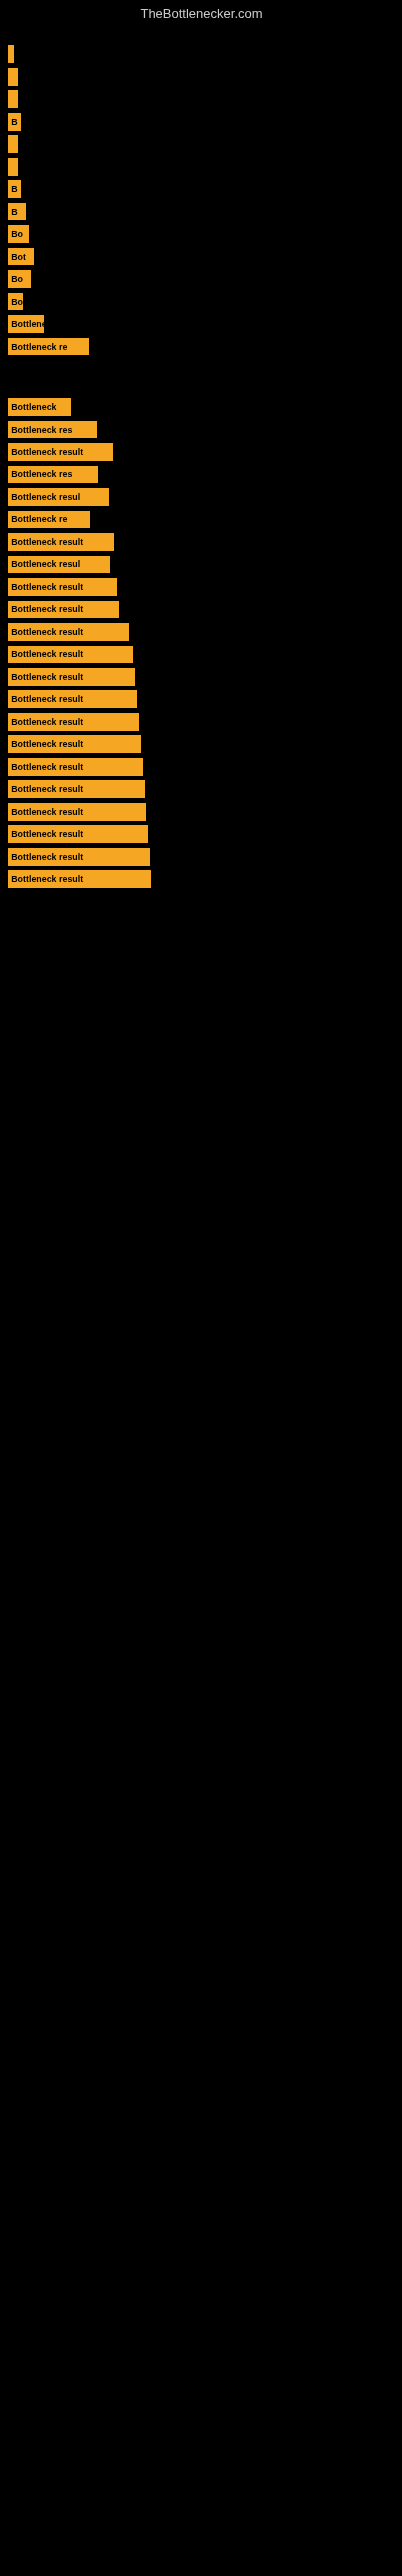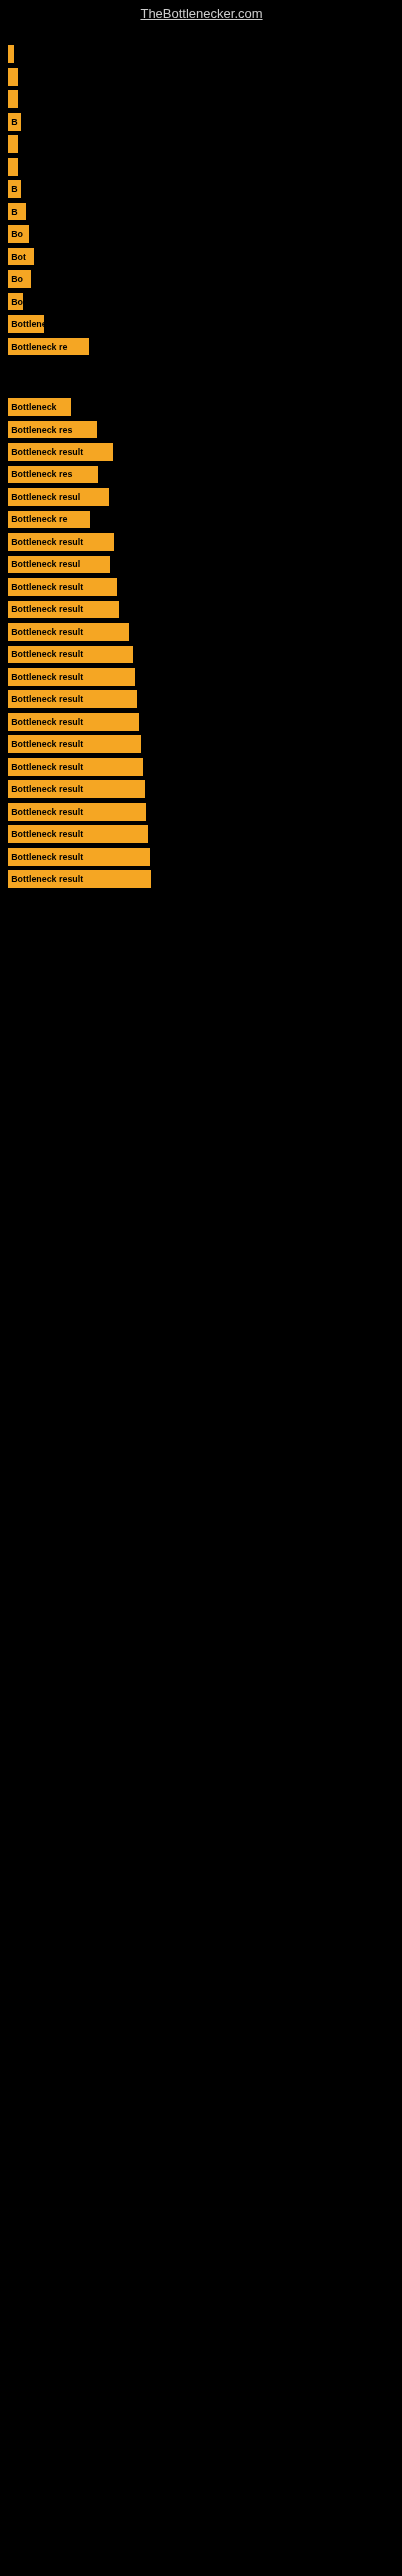"TheBottlenecker.com" .site-title { text-decoration: underline -> none }
